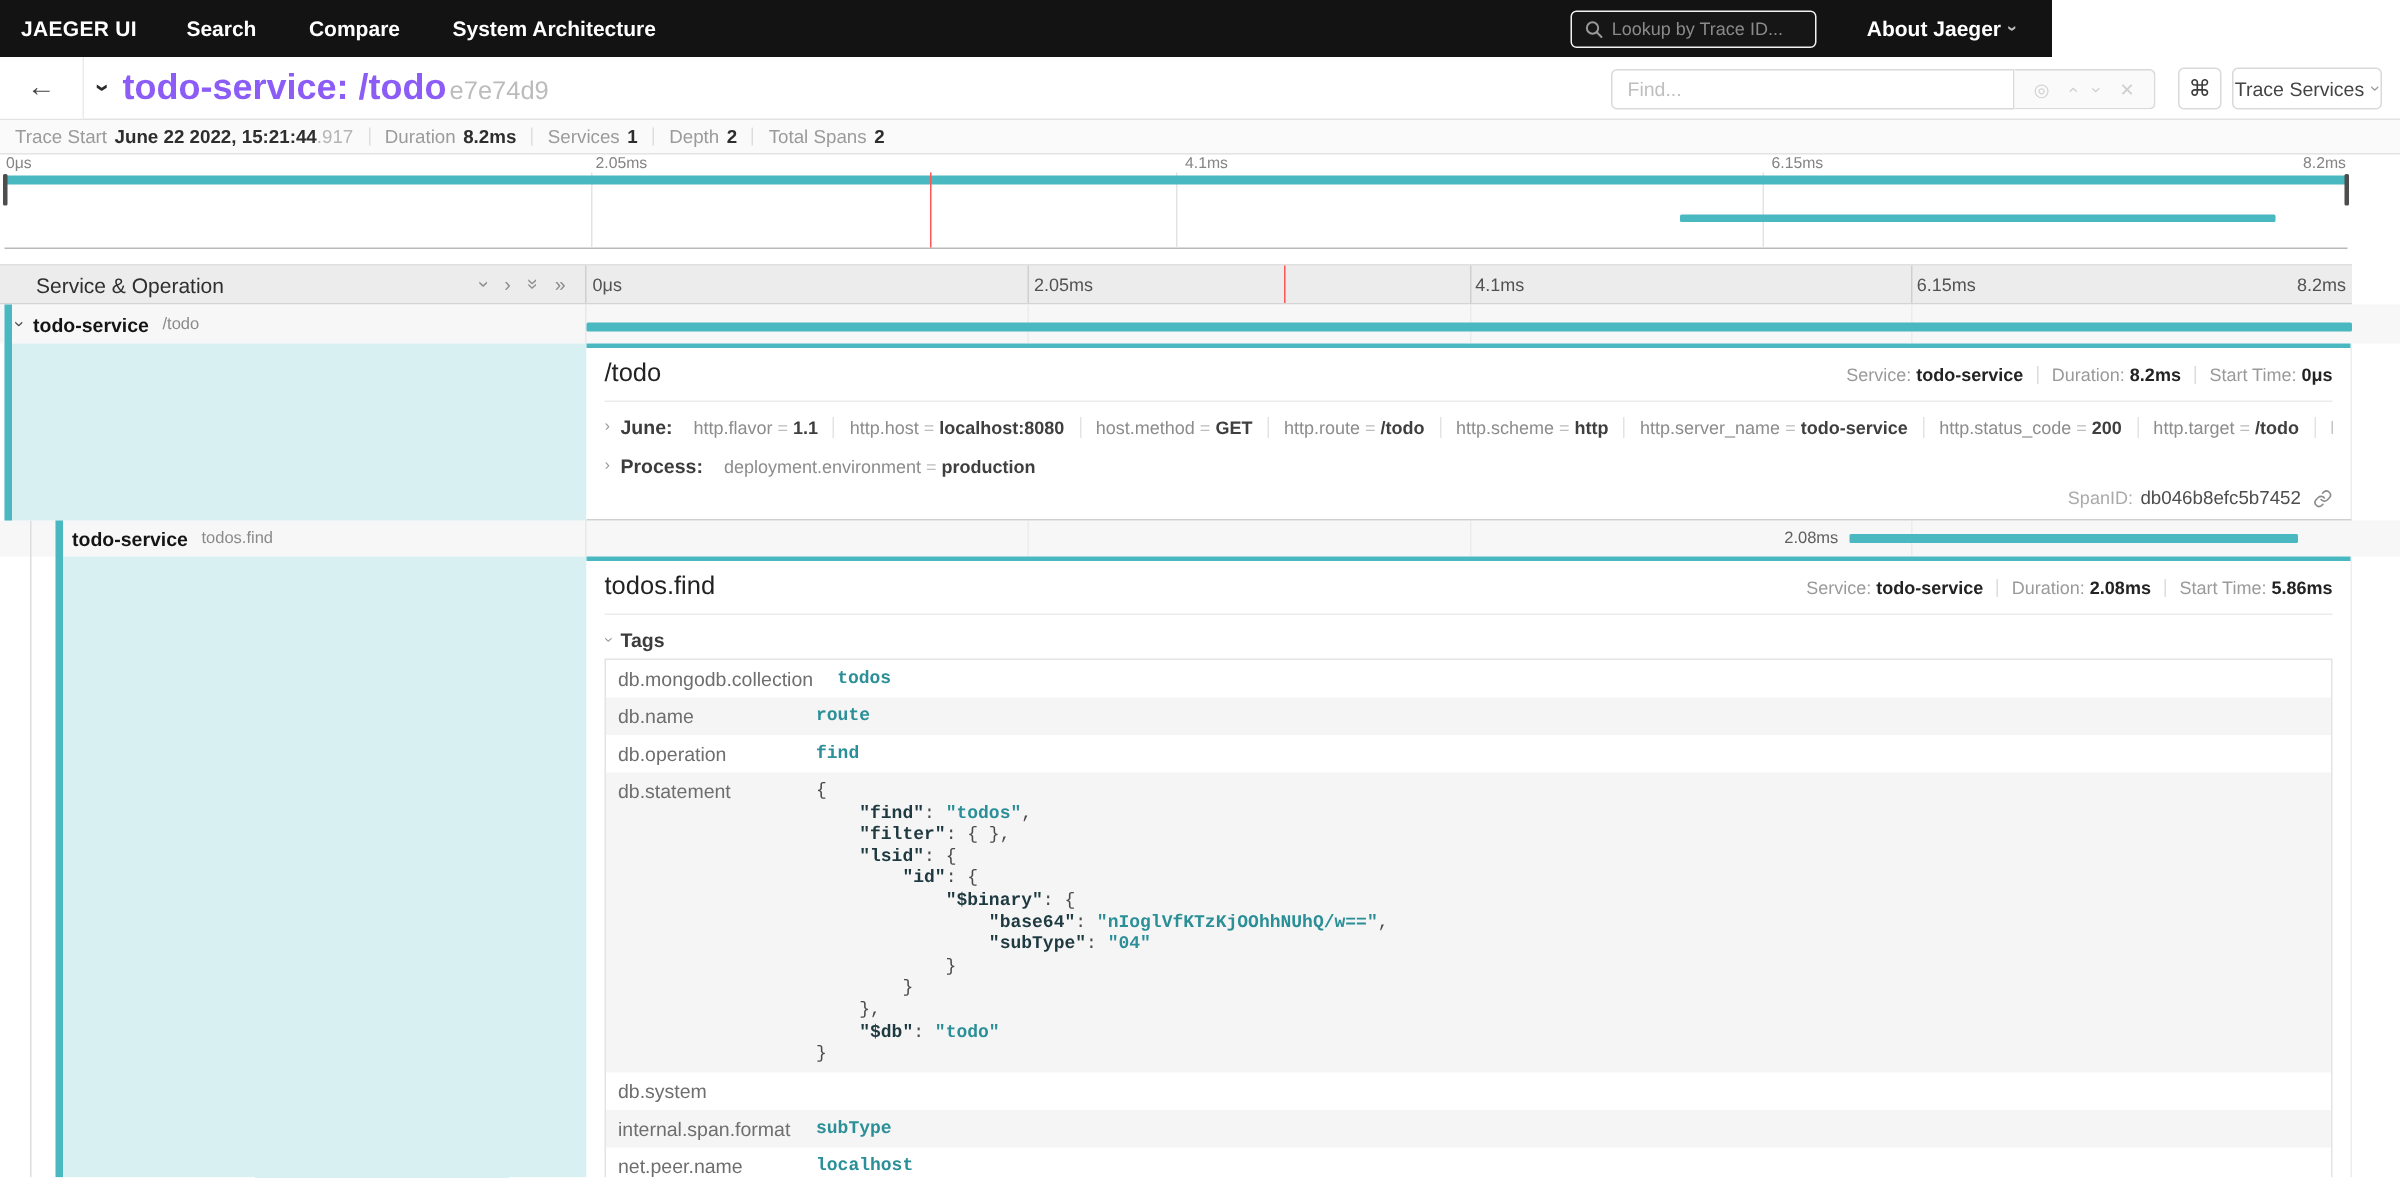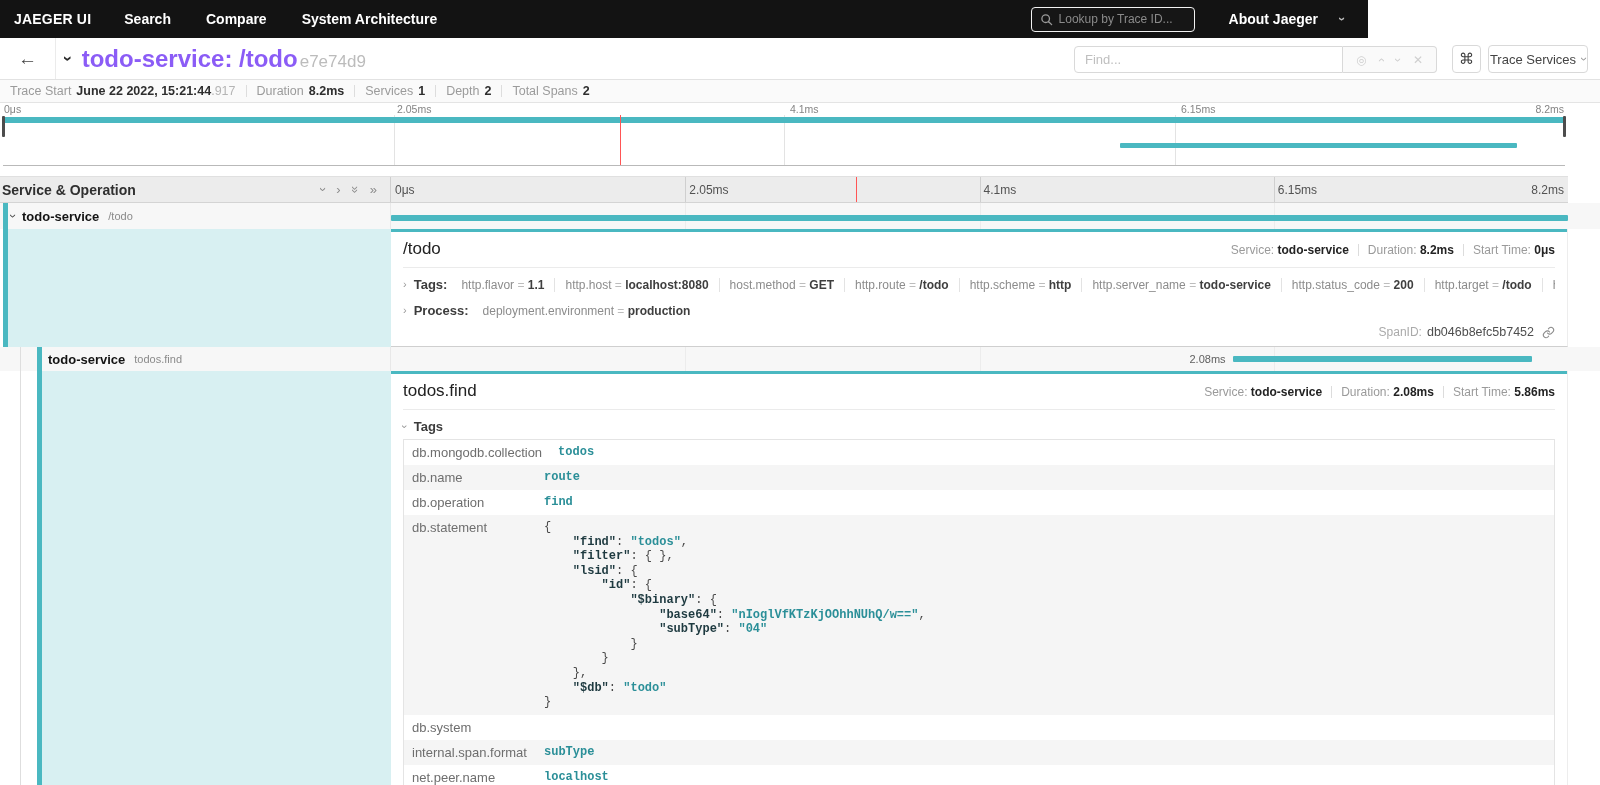"About Jaeger" .about { gap: 22px -> 6px }
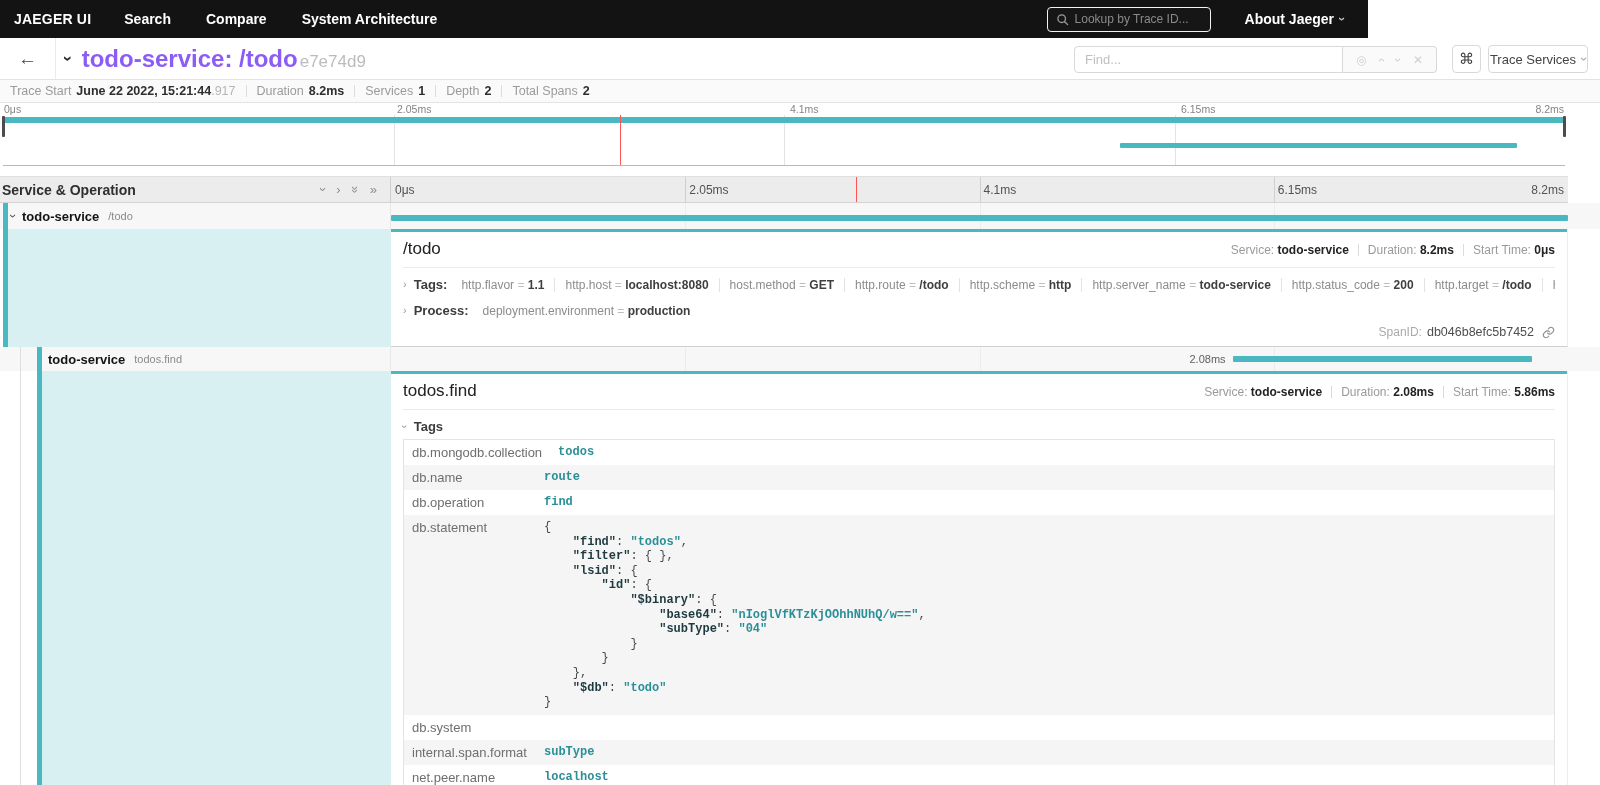"Service & Operation" .ruler-left .hdr { font-weight: 700 -> 400; margin-left: 2px -> 24px }
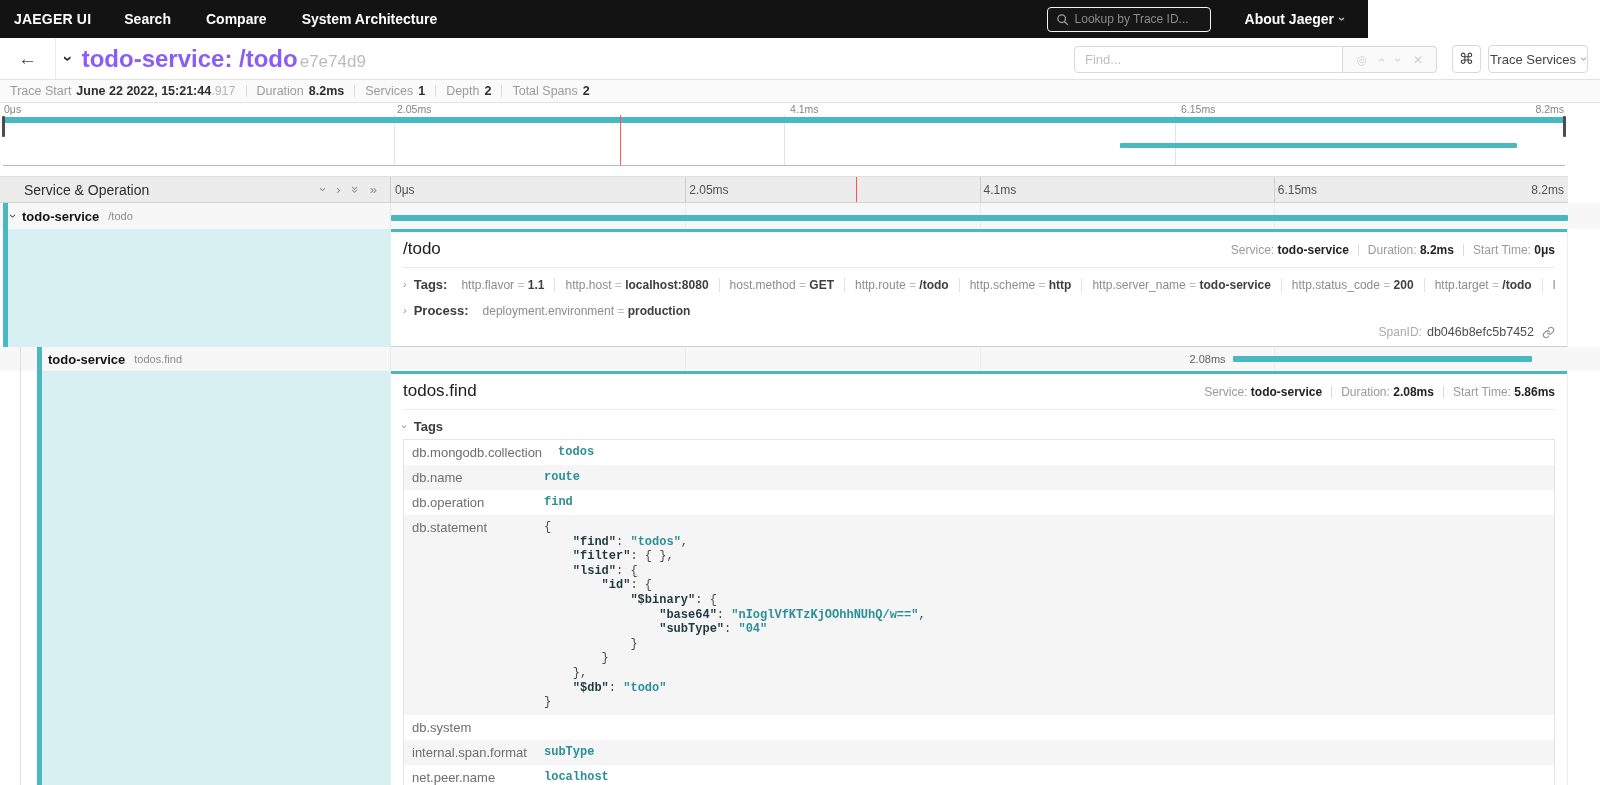"Tags:" span.acc-label { text: Tags -> June }
